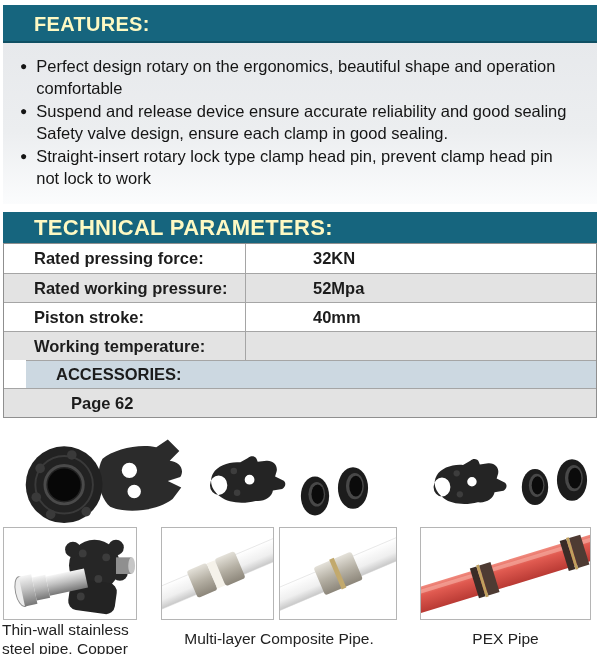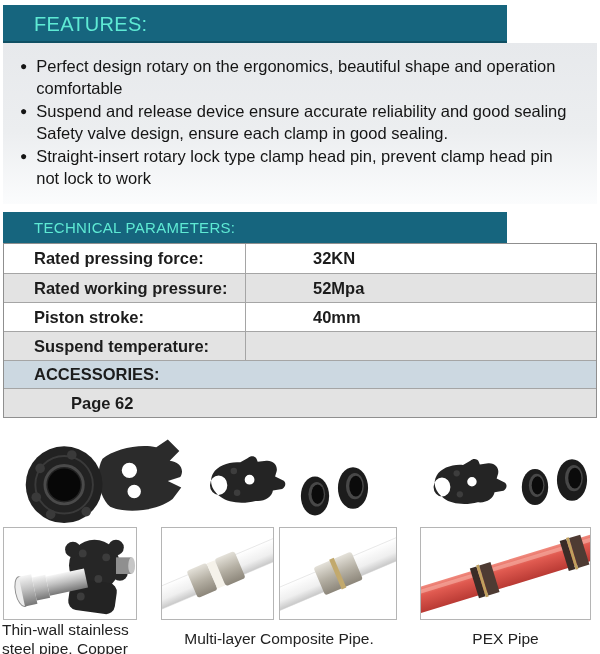"FEATURES:" .band { color: #5eead4 -> #fef9c3; font-weight: normal -> bold; width: 504px -> 594px }
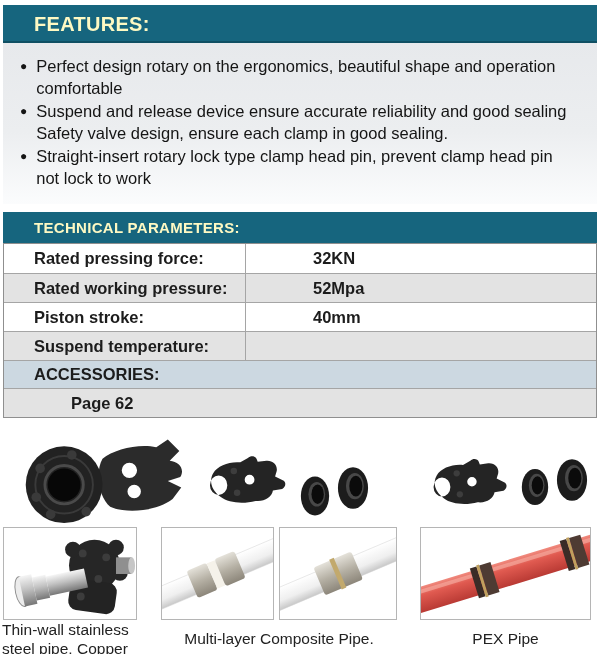"TECHNICAL PARAMETERS:" .band-tech { font-size: 15px -> 22px }
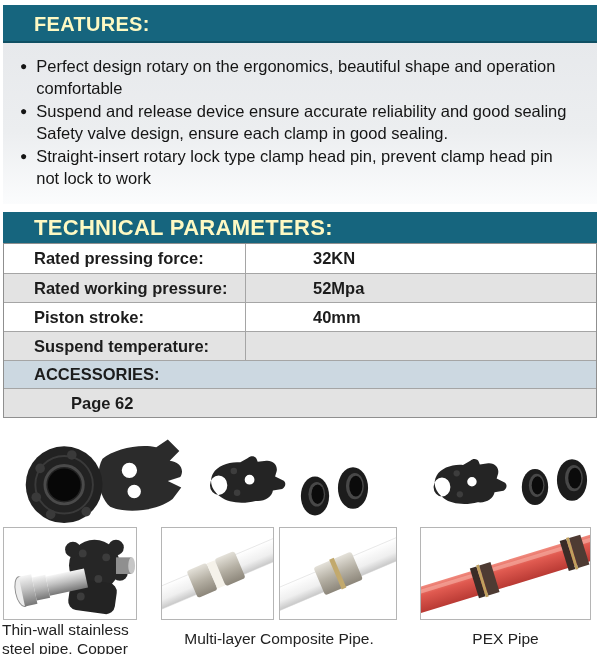"Suspend temperature:" div.tlabel { text: Suspend -> Working }
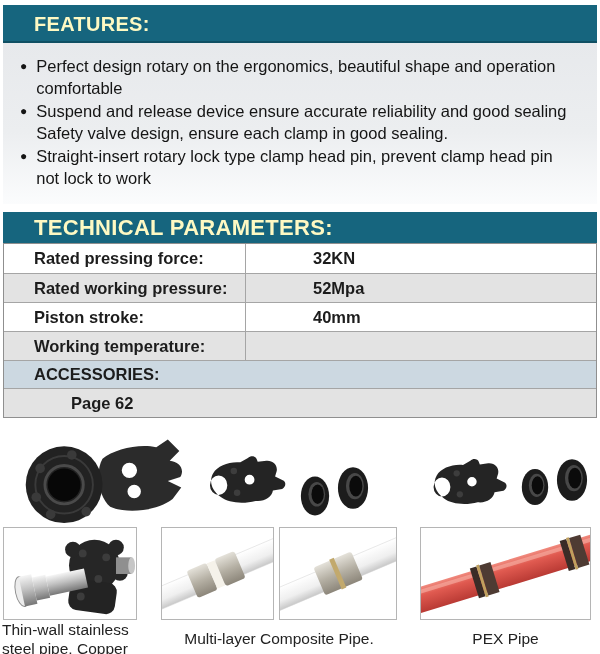"ACCESSORIES:" .acc-row { margin-left: none -> 22px }
